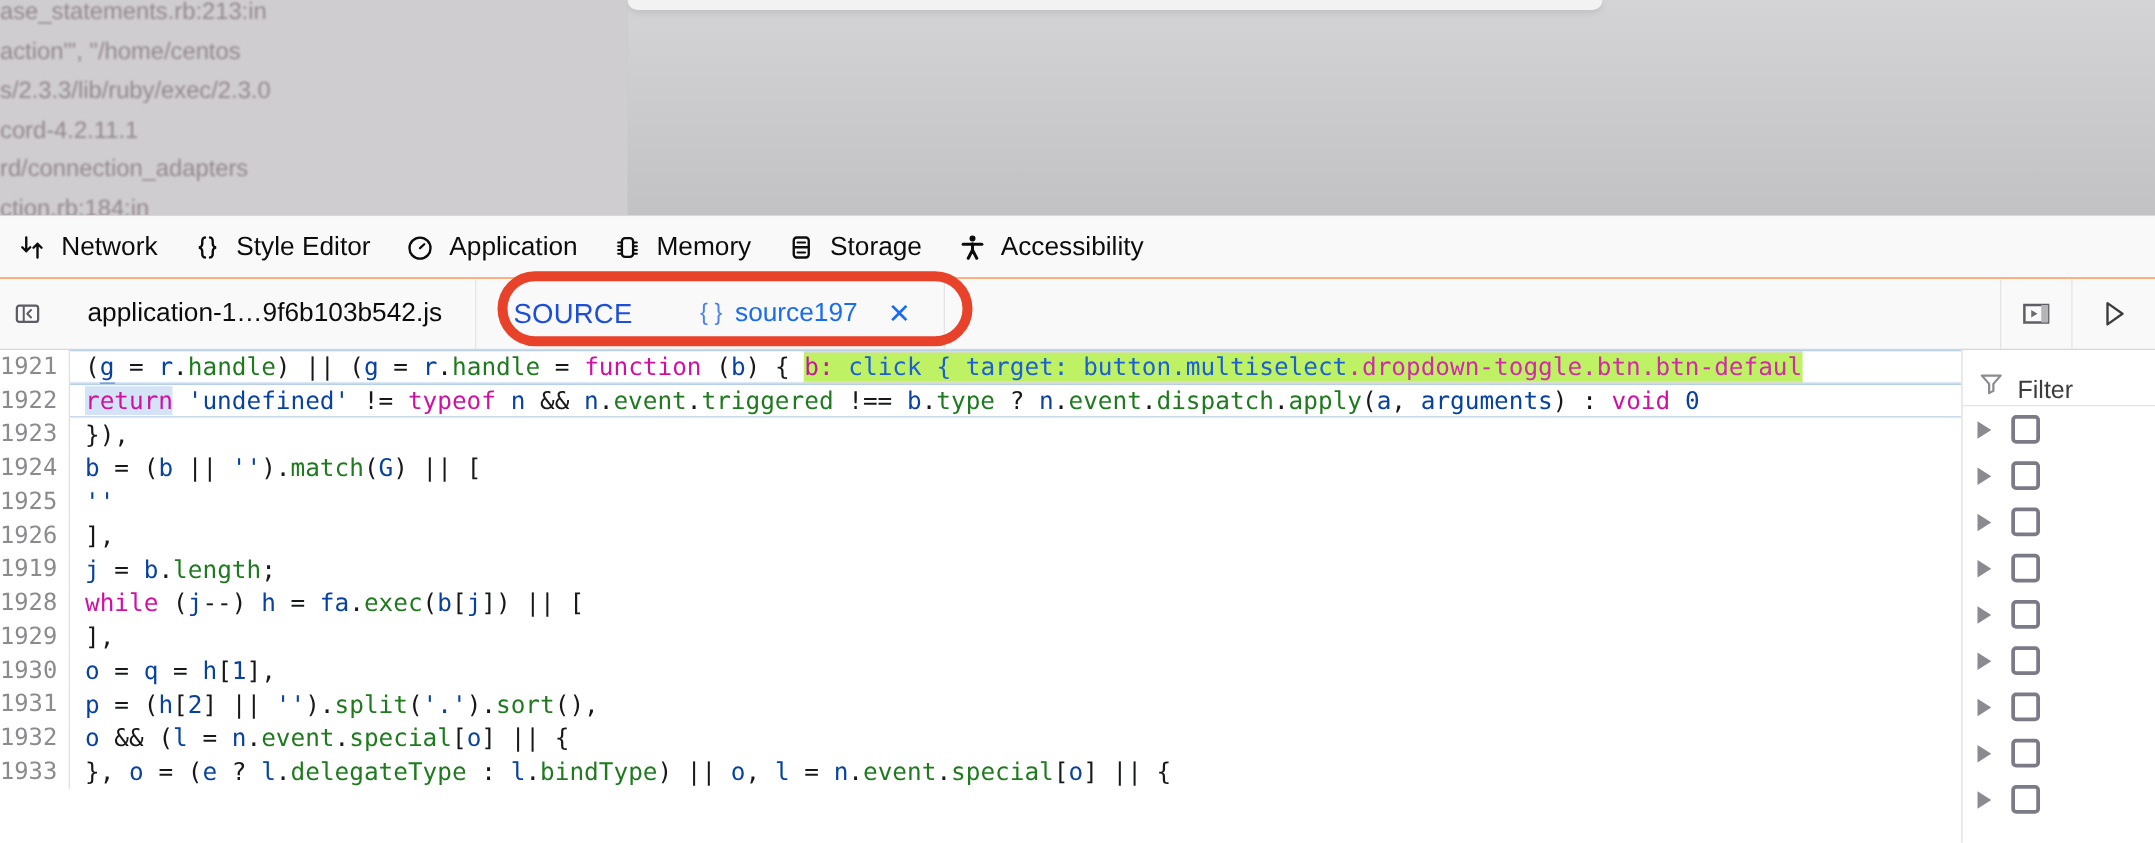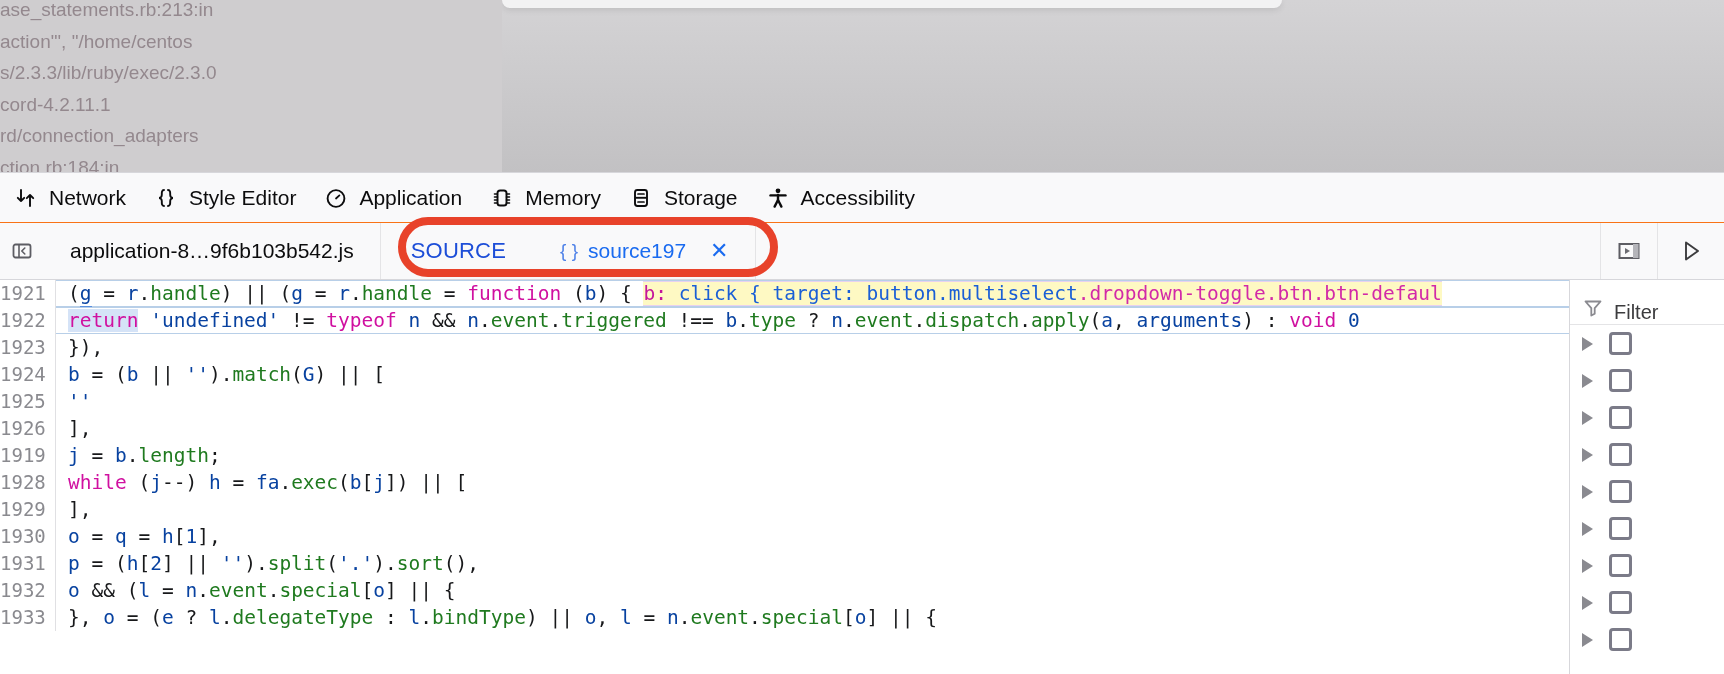"application-8…9f6b103b542.js" span { text: application-8 -> application-1 }
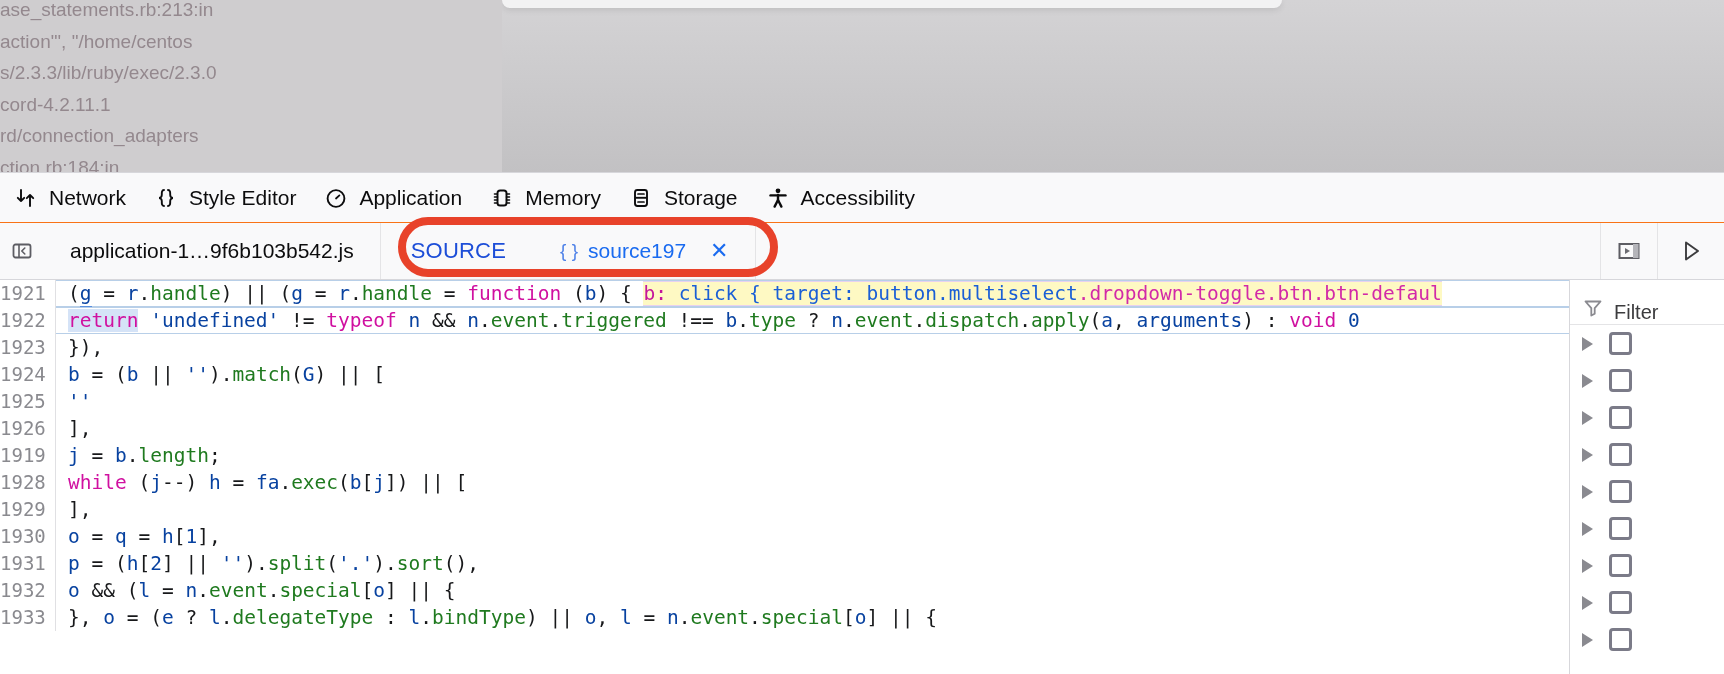"b: click { target:" .inline-preview { background: #fef9c3 -> #bef264 }
